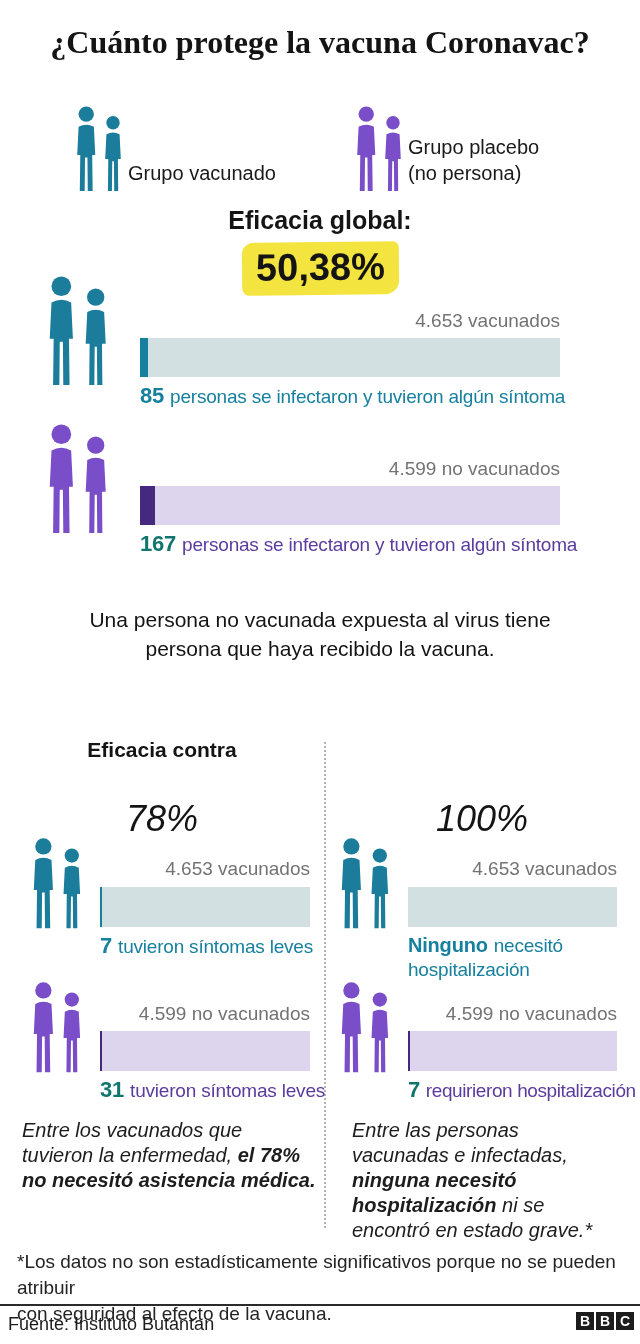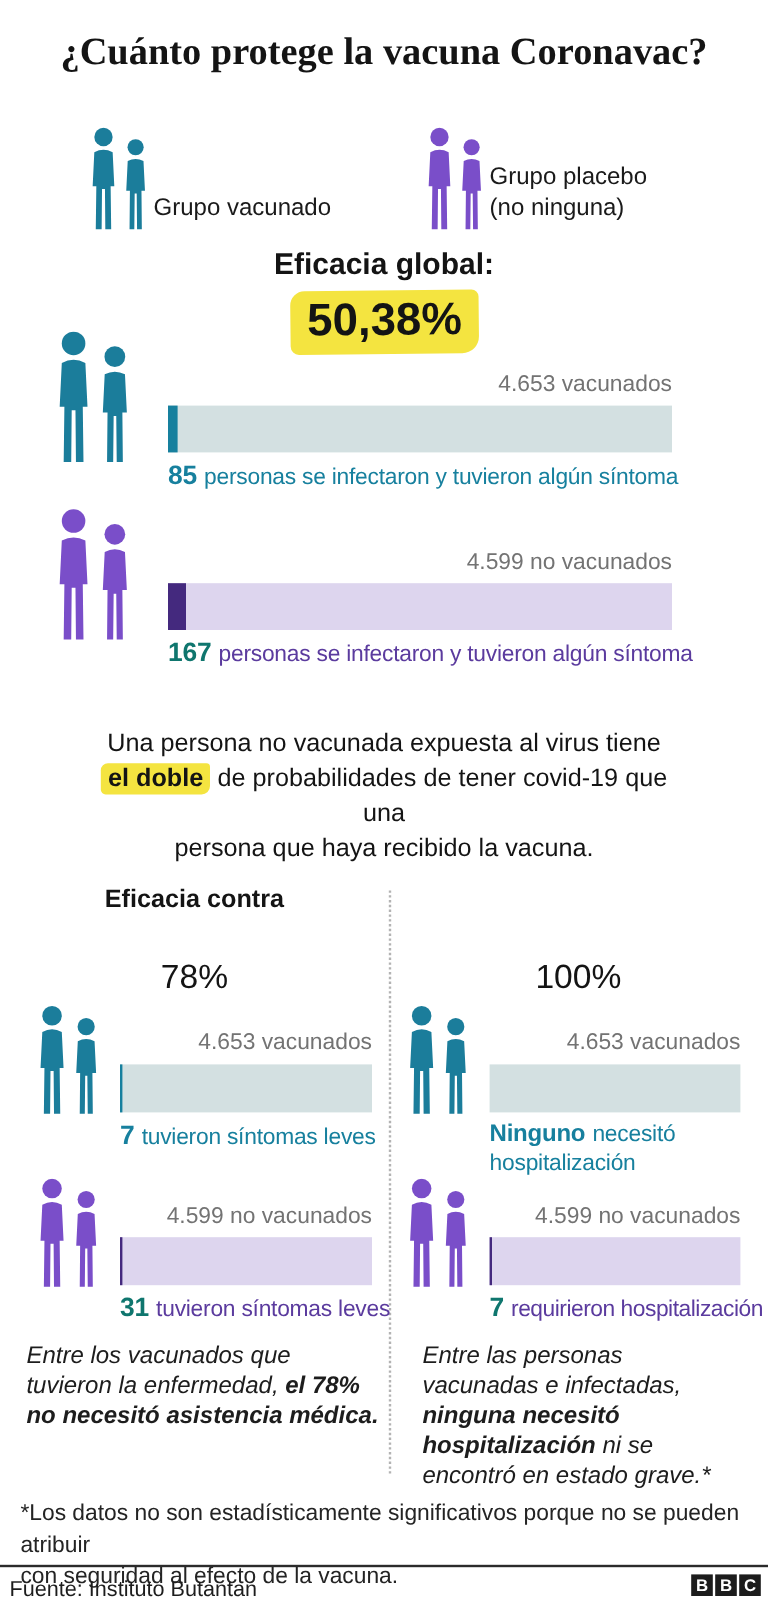"(no ninguna)" div { text: ninguna -> persona }
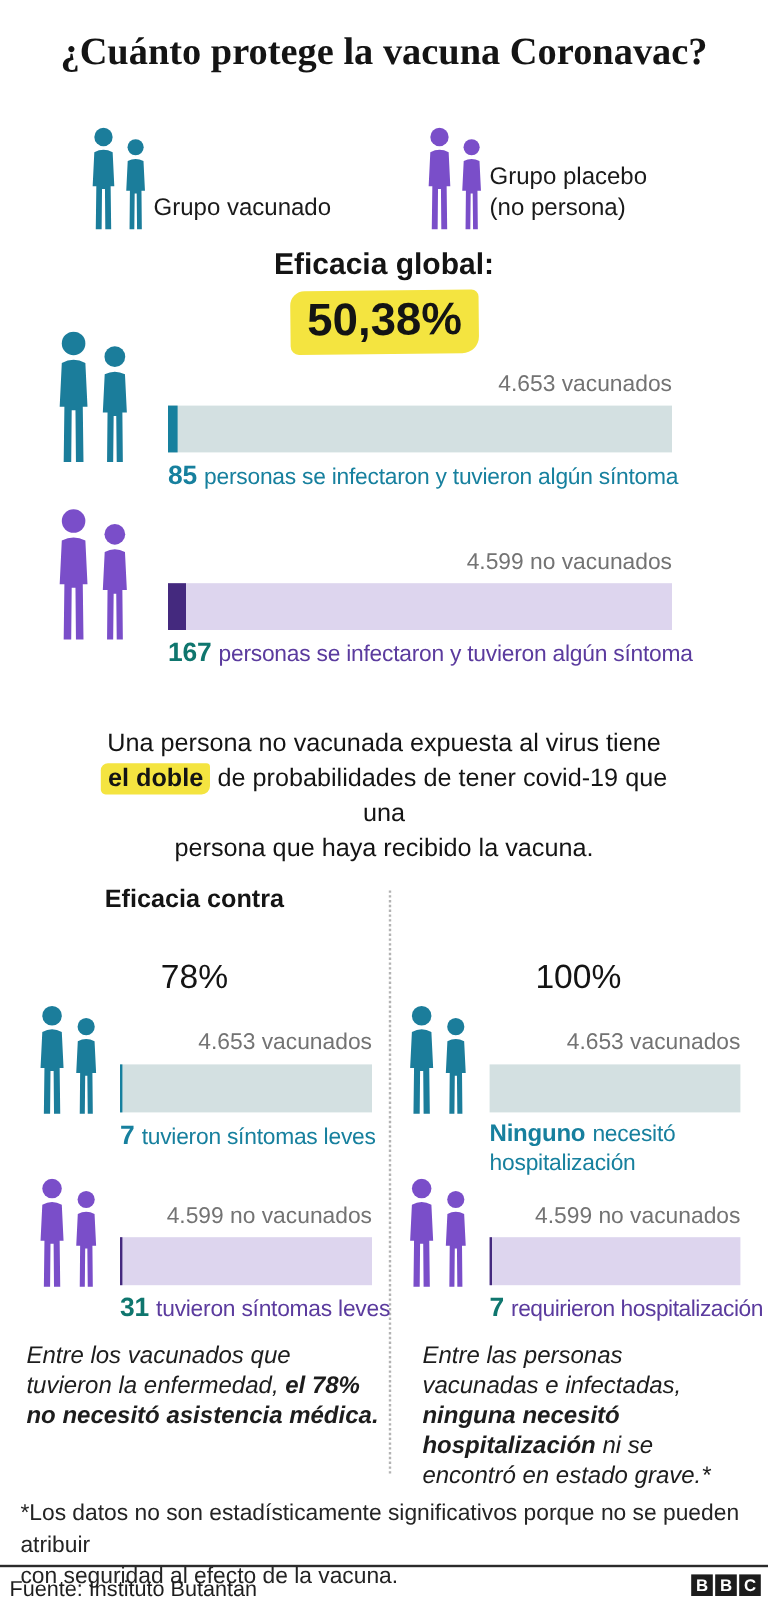"el doble de probabilidades de" div { html: <div><span>el doble</span><span> de probabilidades de tener covid-19 que una</span></div> -> none }
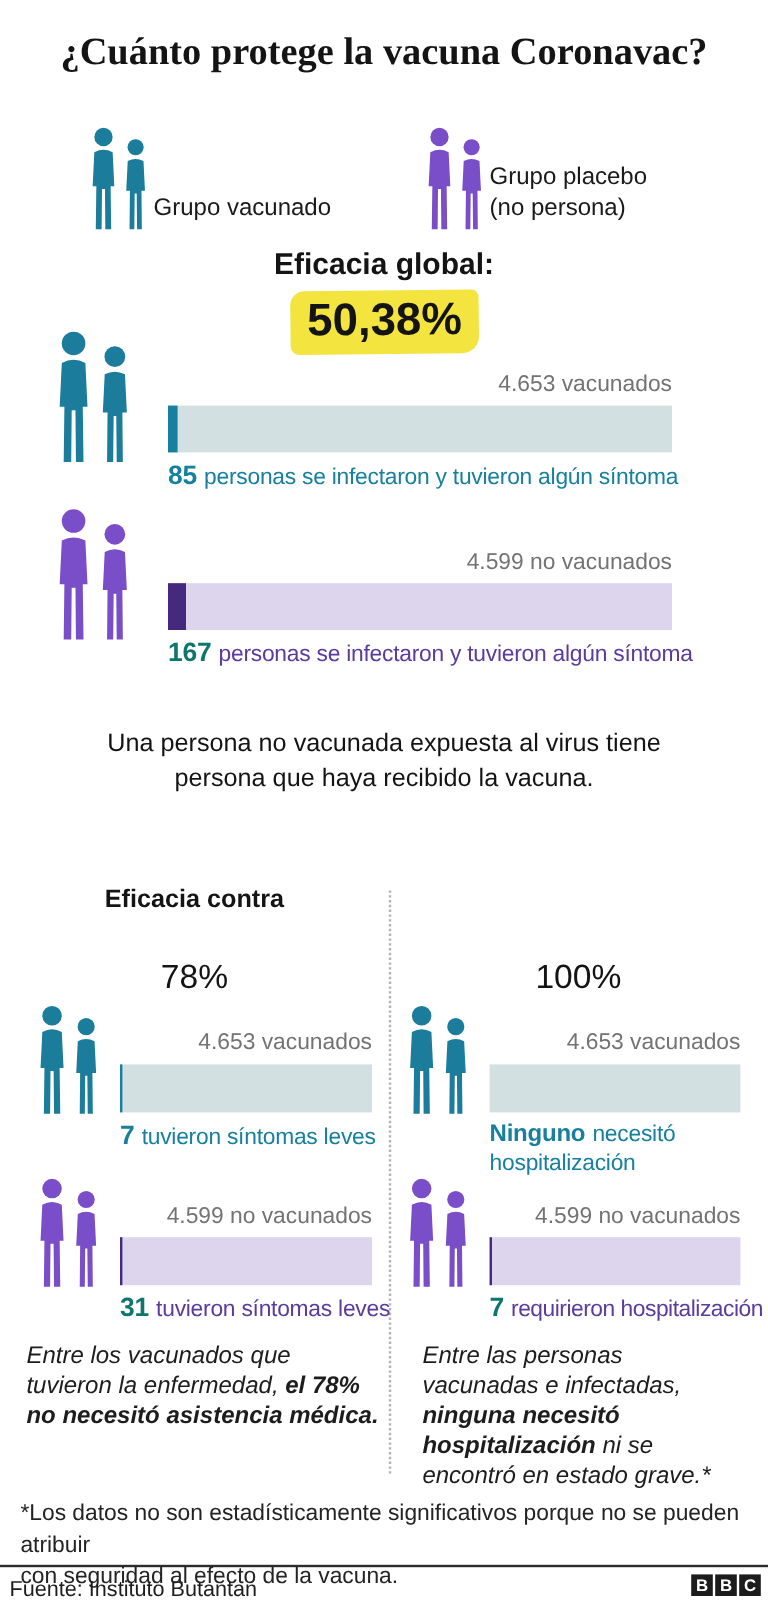"78%" .col-value { font-size: 28px -> 36px; font-style: none -> italic }
